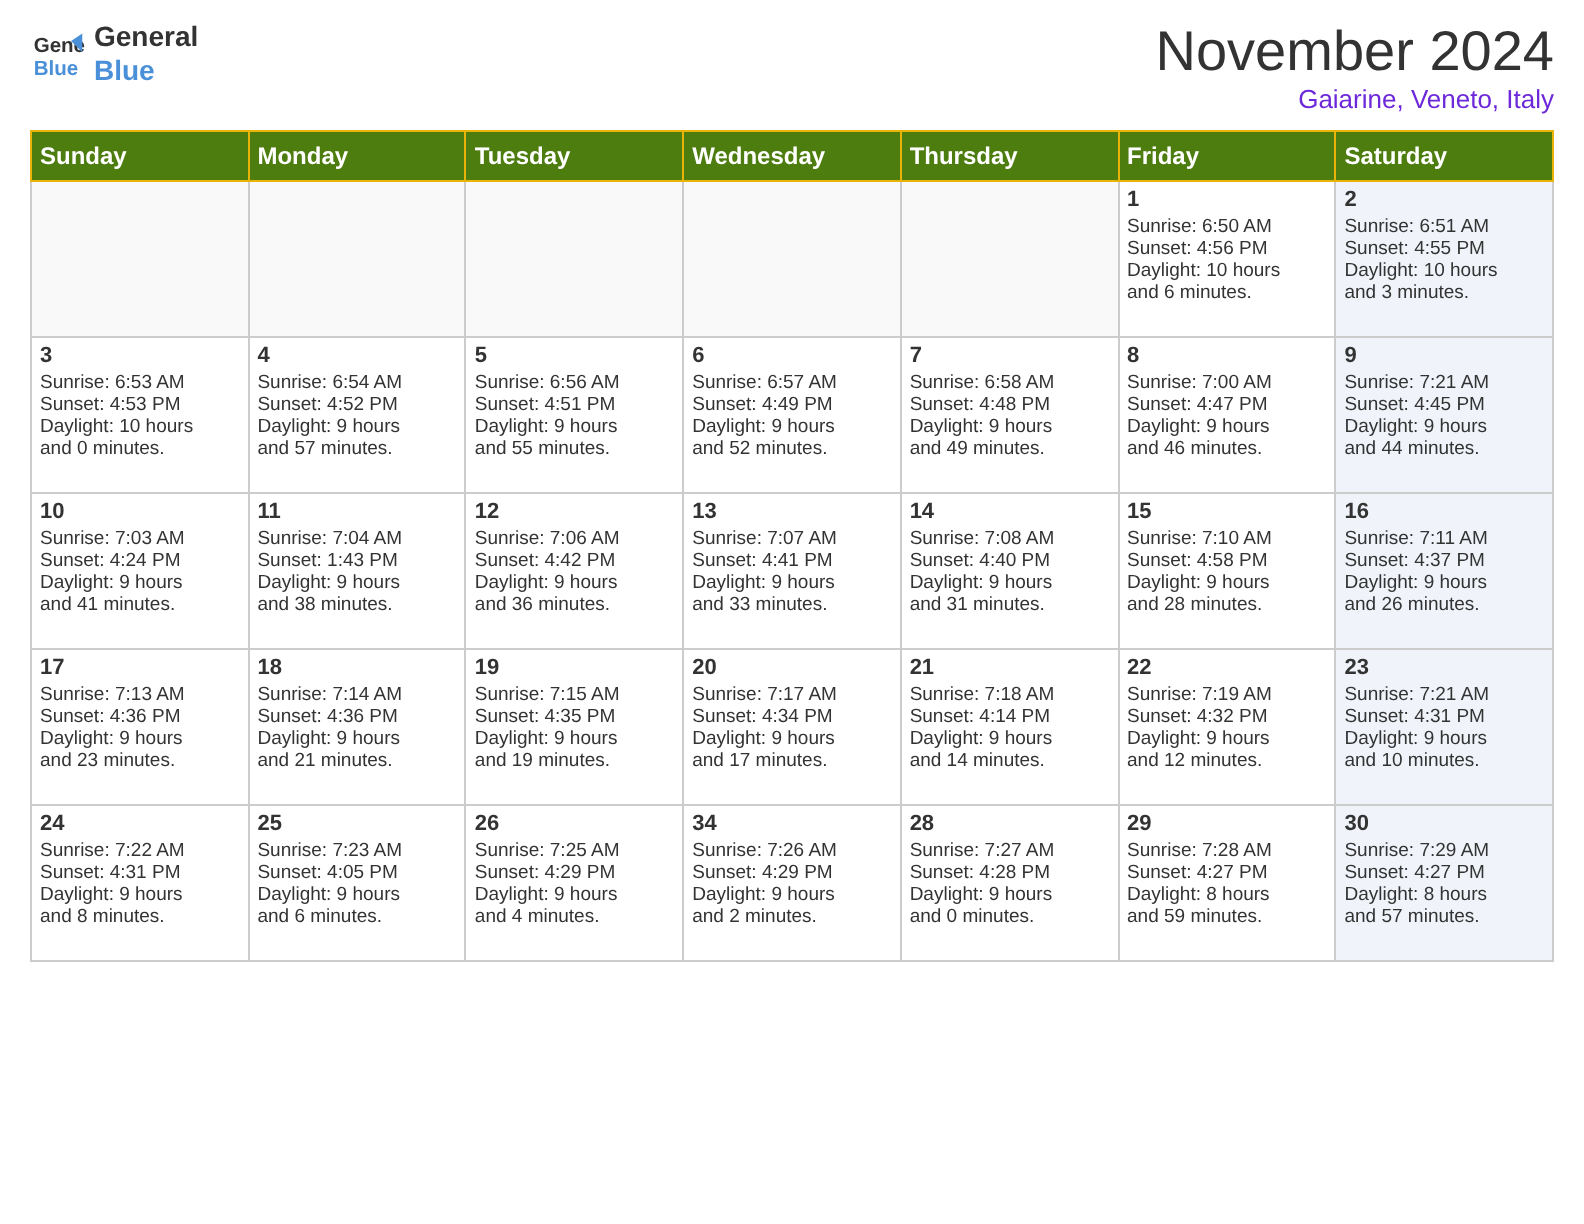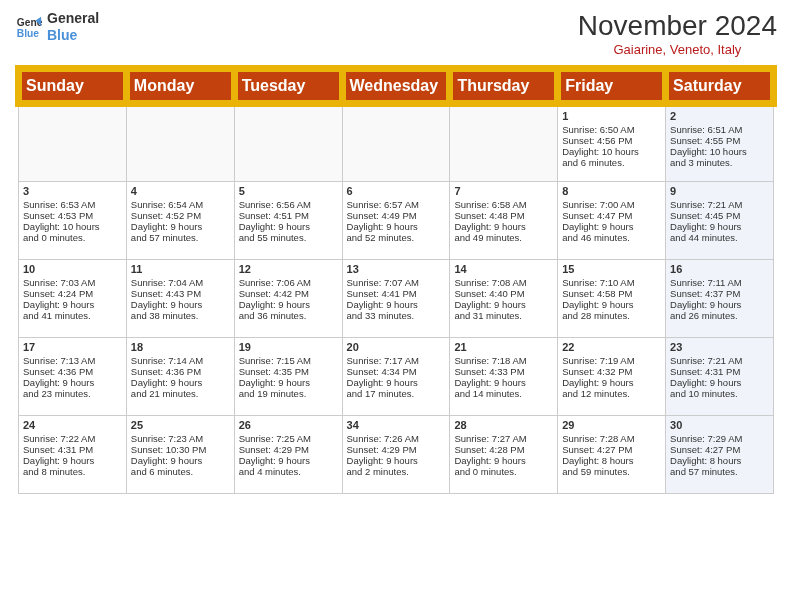"Gaiarine, Veneto, Italy" .subtitle { color: #b91c1c -> #6d28d9; text-align: center -> none }
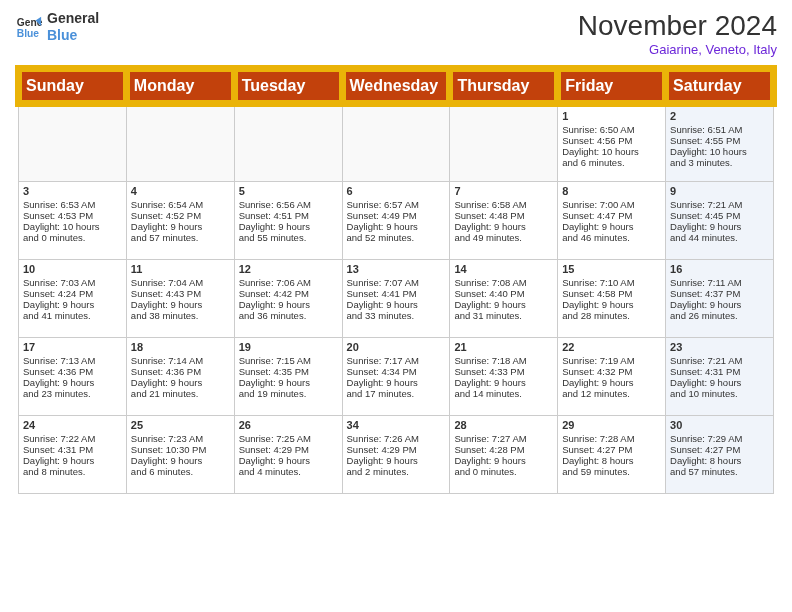"Sunday" th { background-color: #c2410c -> #4d7c0f; border: 7px solid #eab308 -> 1px solid #eab308; font-size: 16px -> 12px }
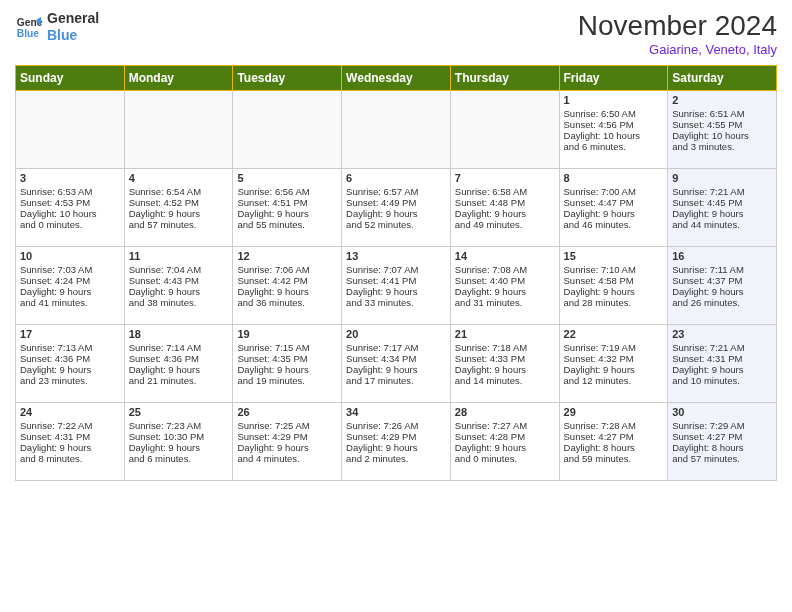"Sunset: 4:43 PM" div { text: 4:43 -> 1:43 }
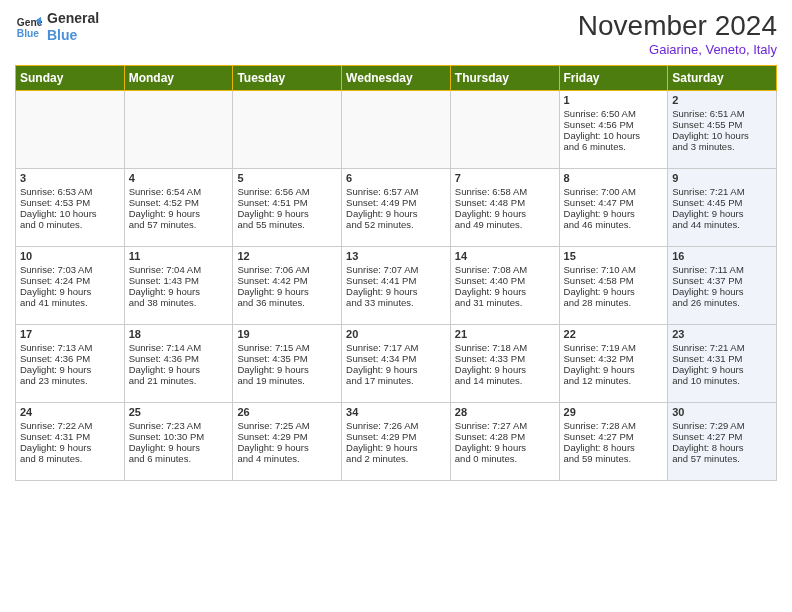"Sunset: 4:33 PM" div { text: 4:33 -> 4:14 }
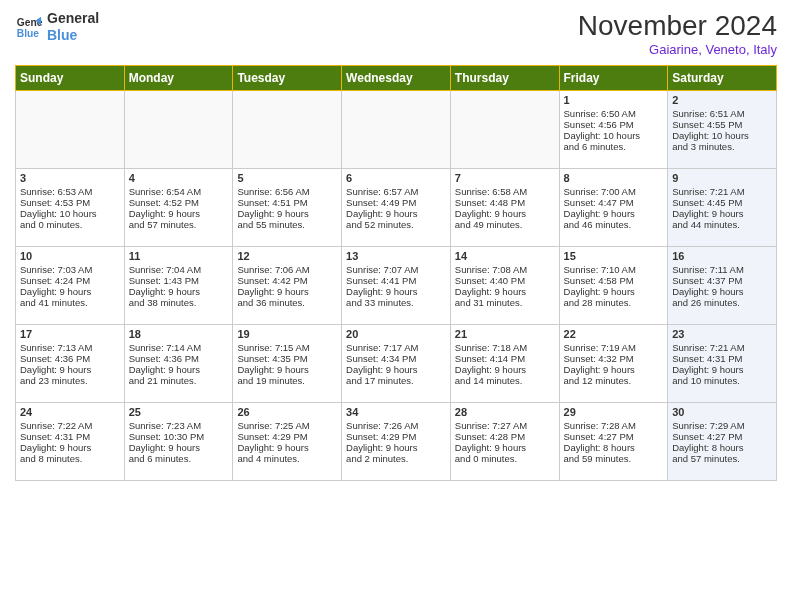"Sunset: 10:30 PM" div { text: 10:30 -> 4:05 }
